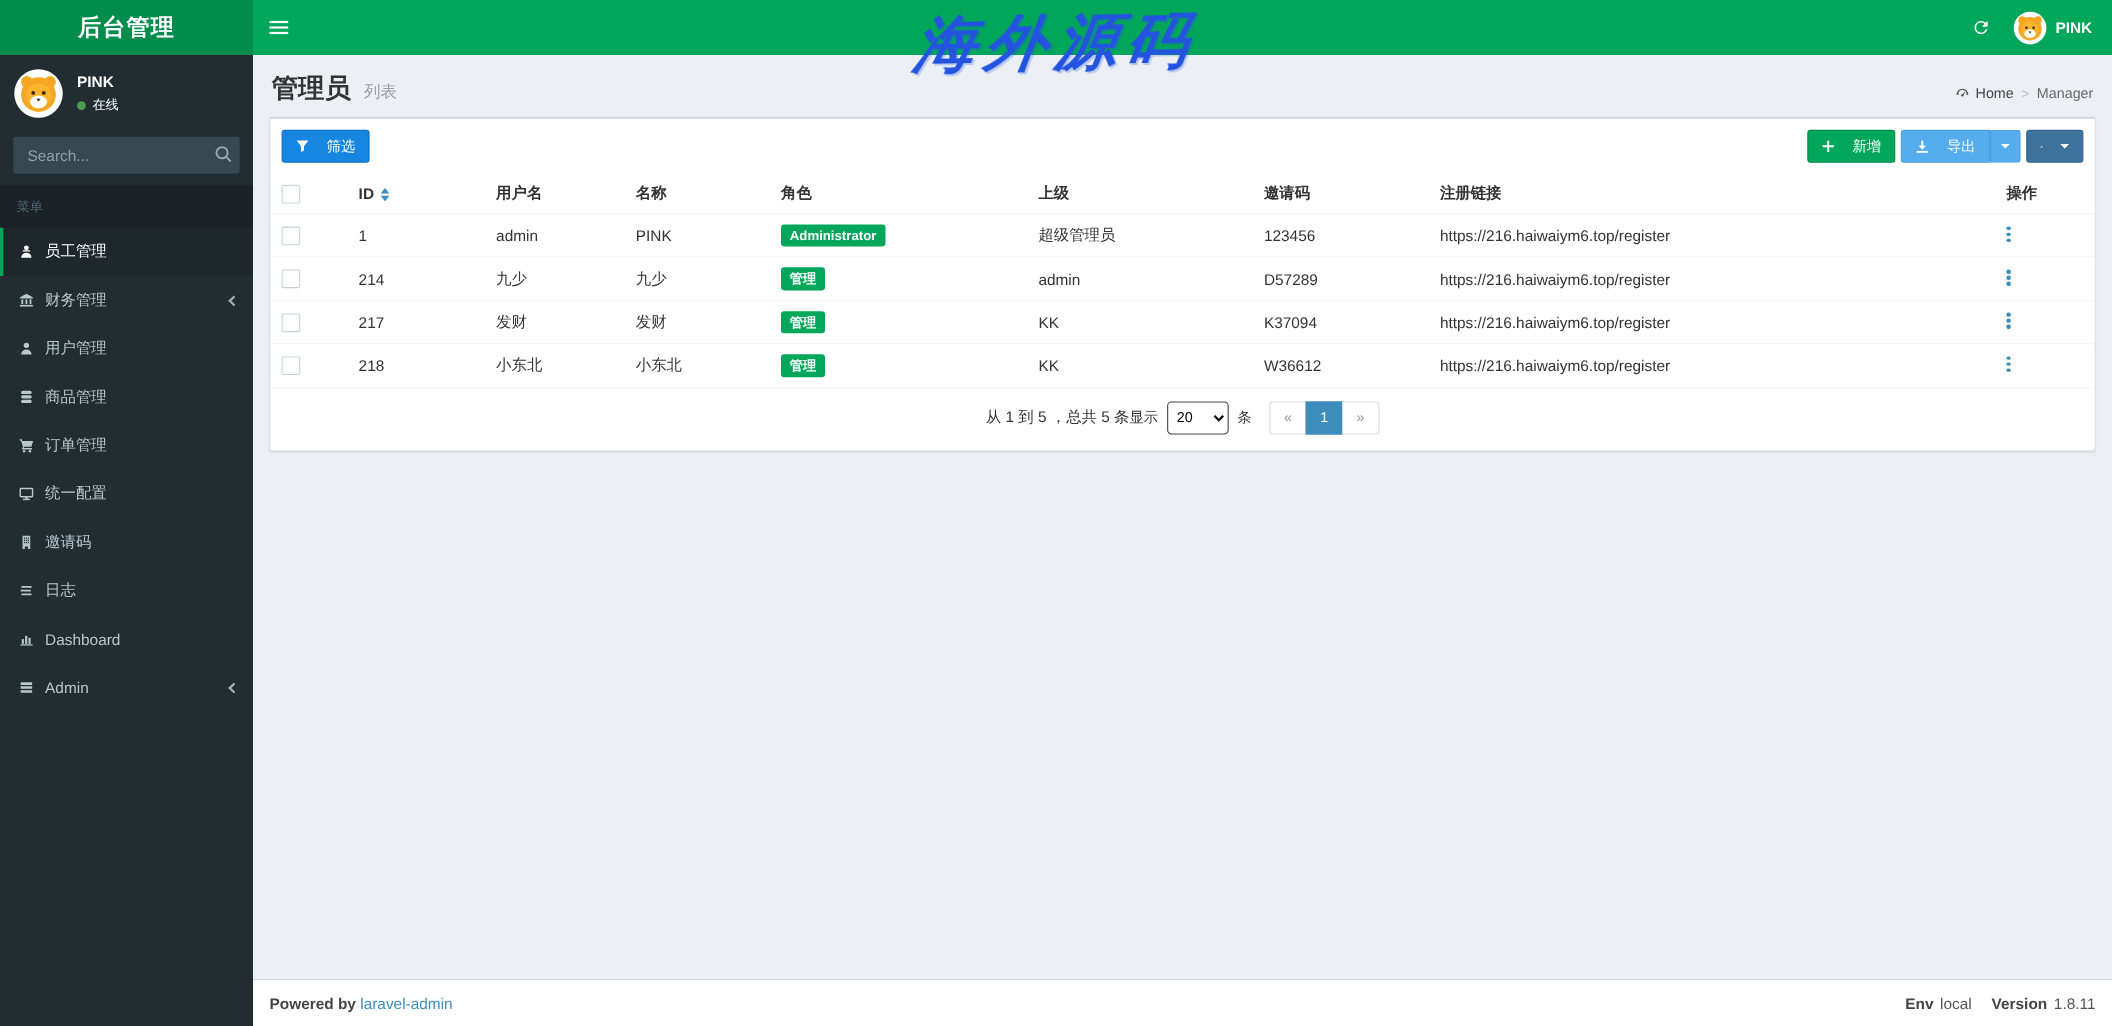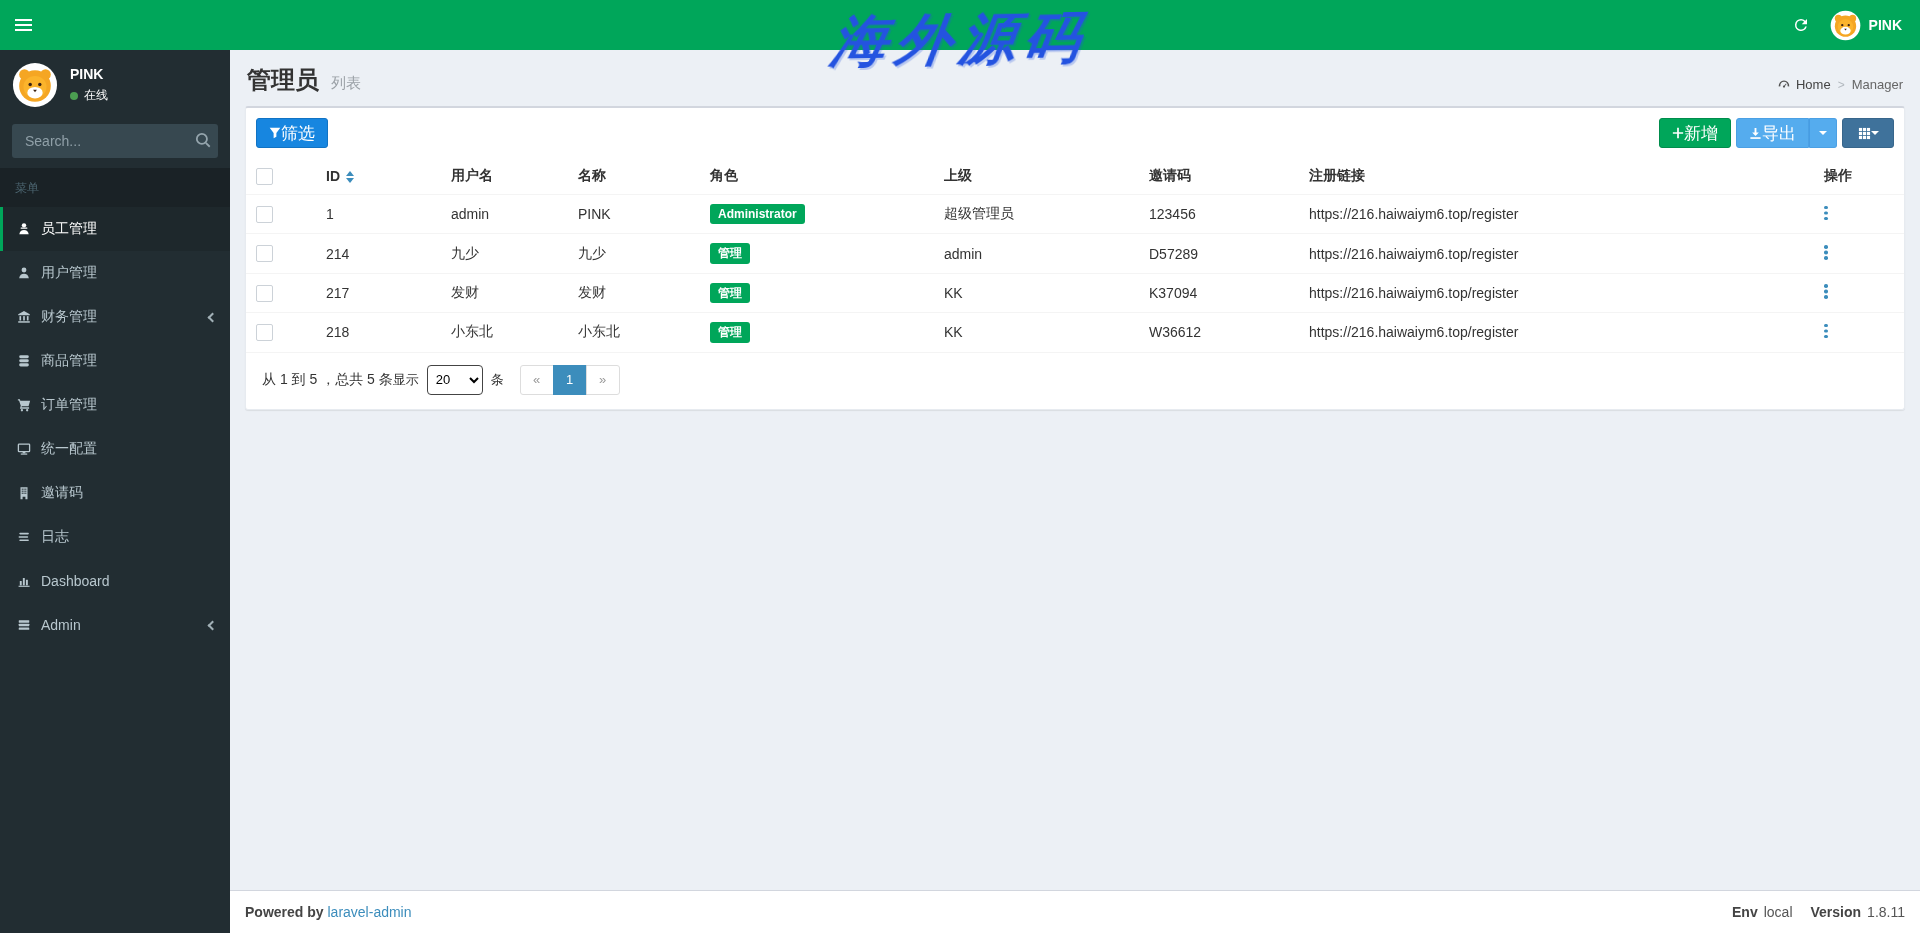"后台管理" div.logo { html: none -> <div>后台管理</div> }
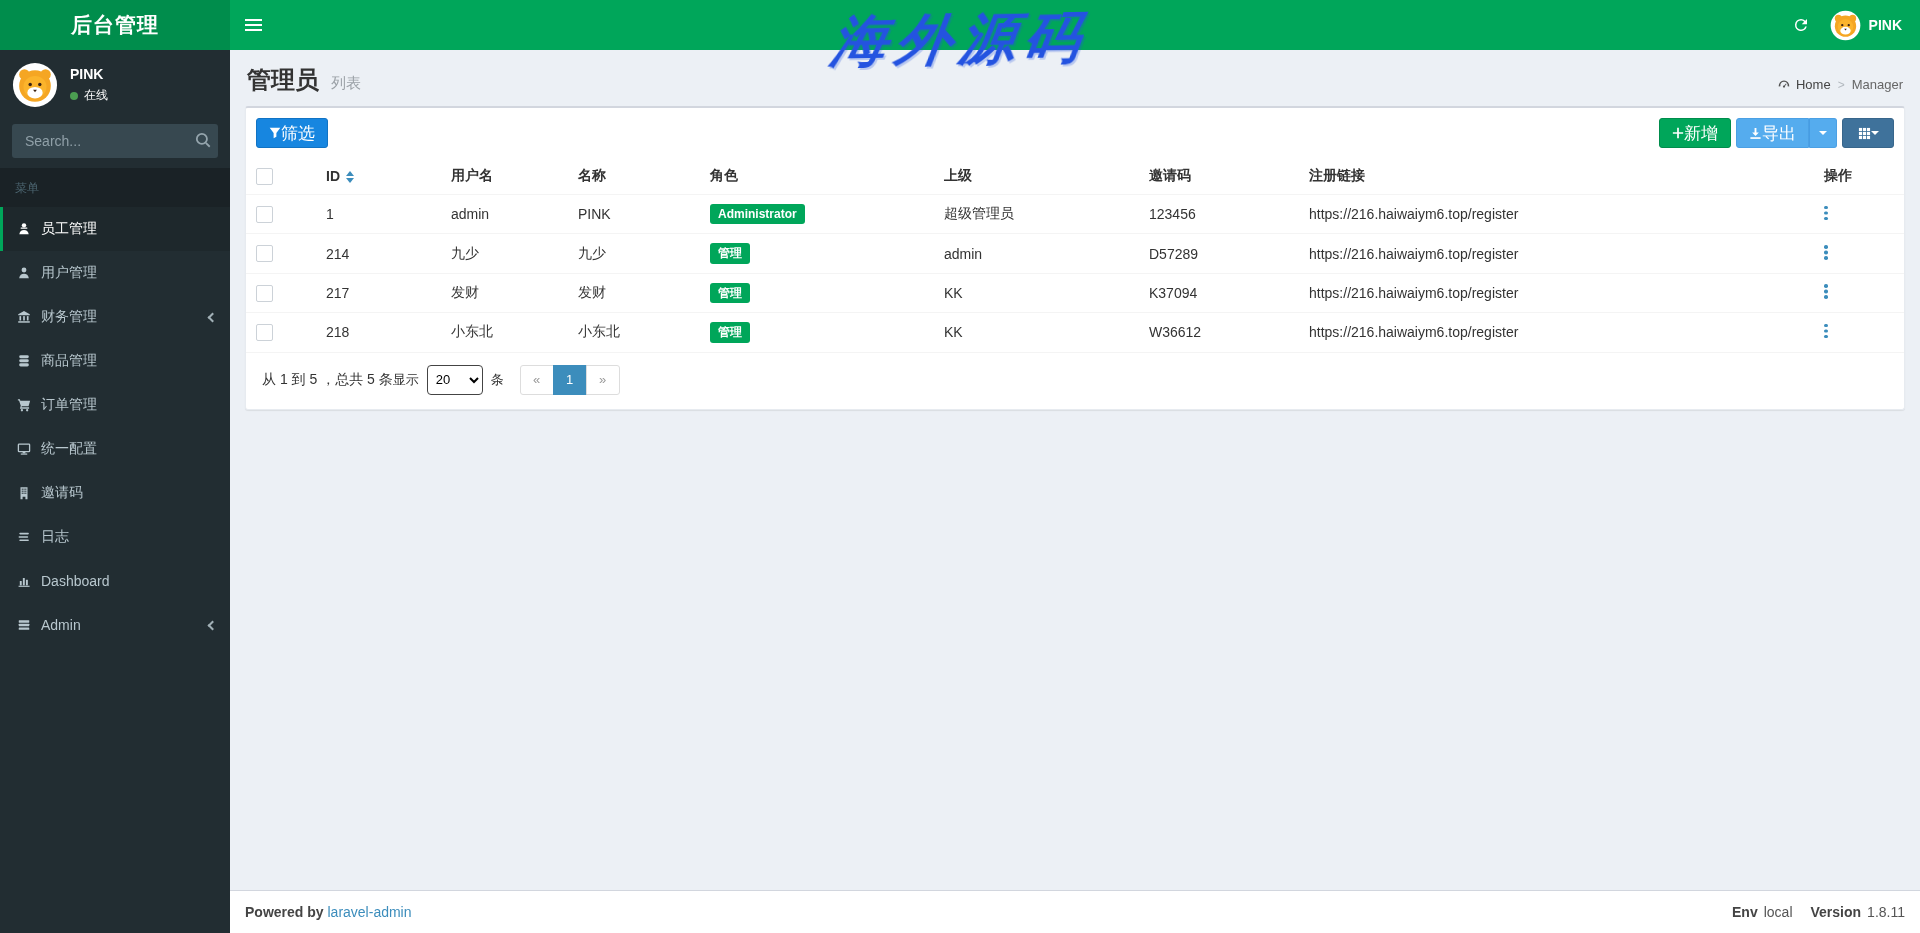"筛选" .btn { font-size: 17px -> 13px; gap: 0 -> 16px }
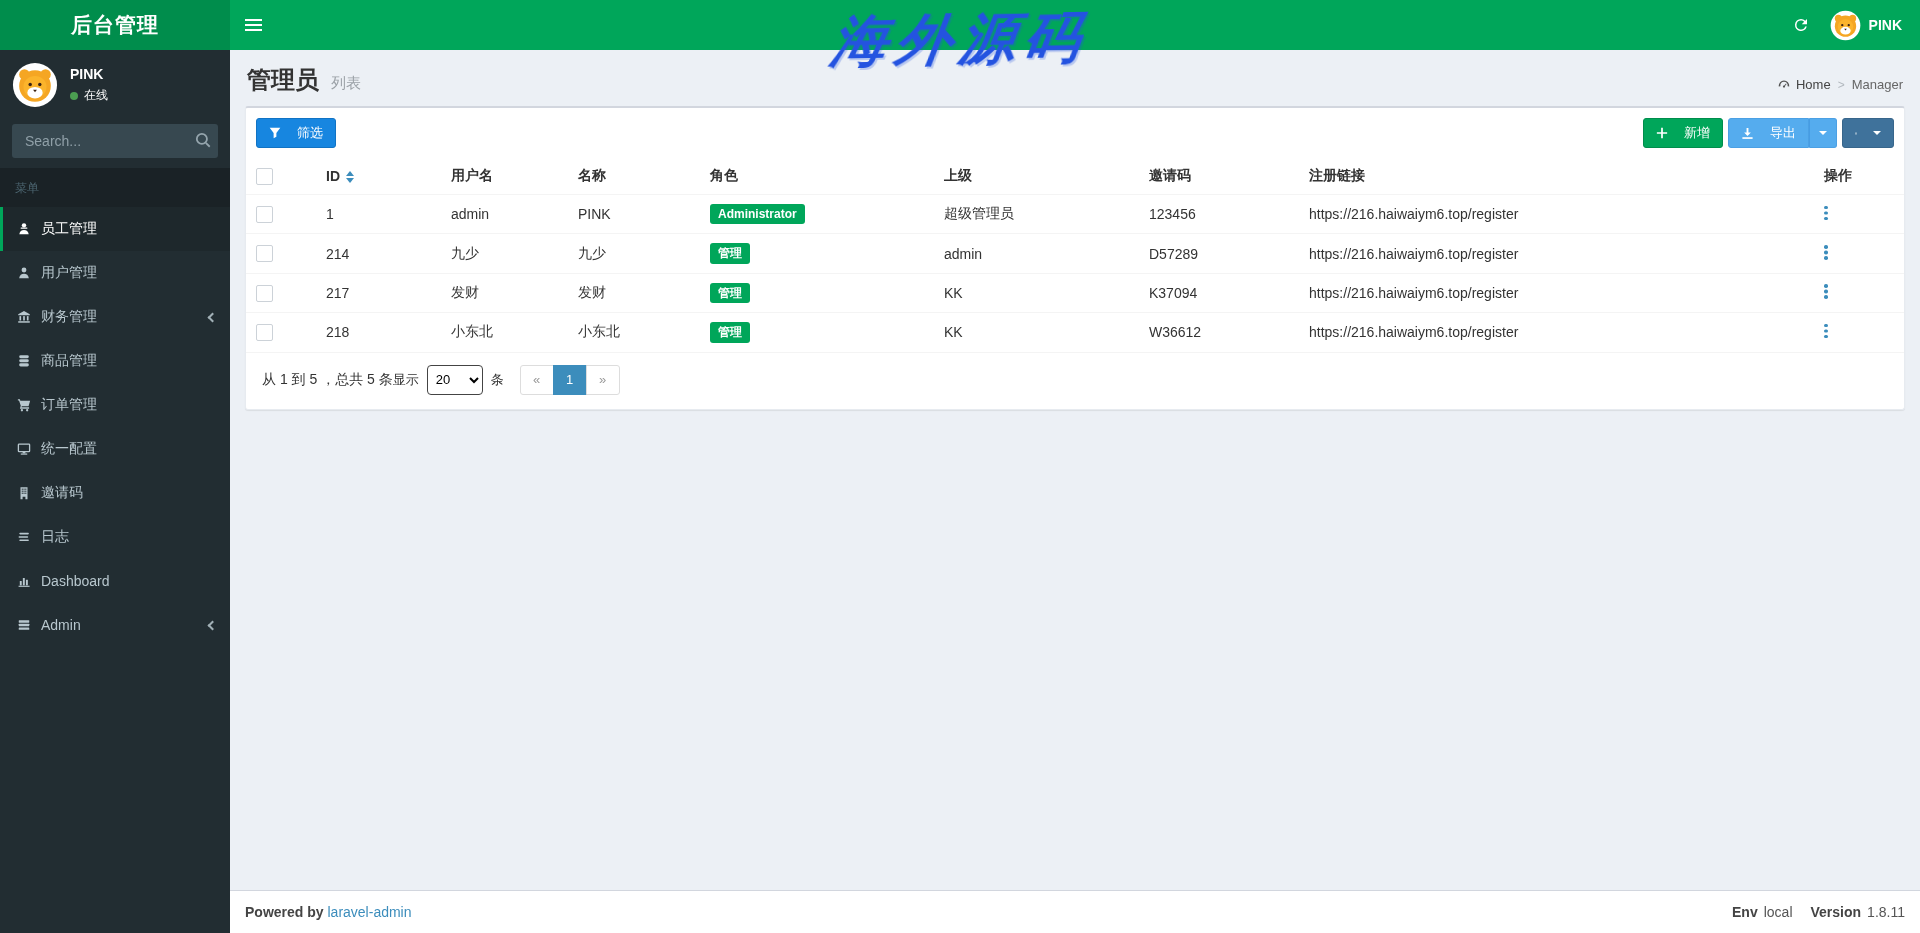"用户管理" li { order: before "财务管理" -> after "财务管理" }
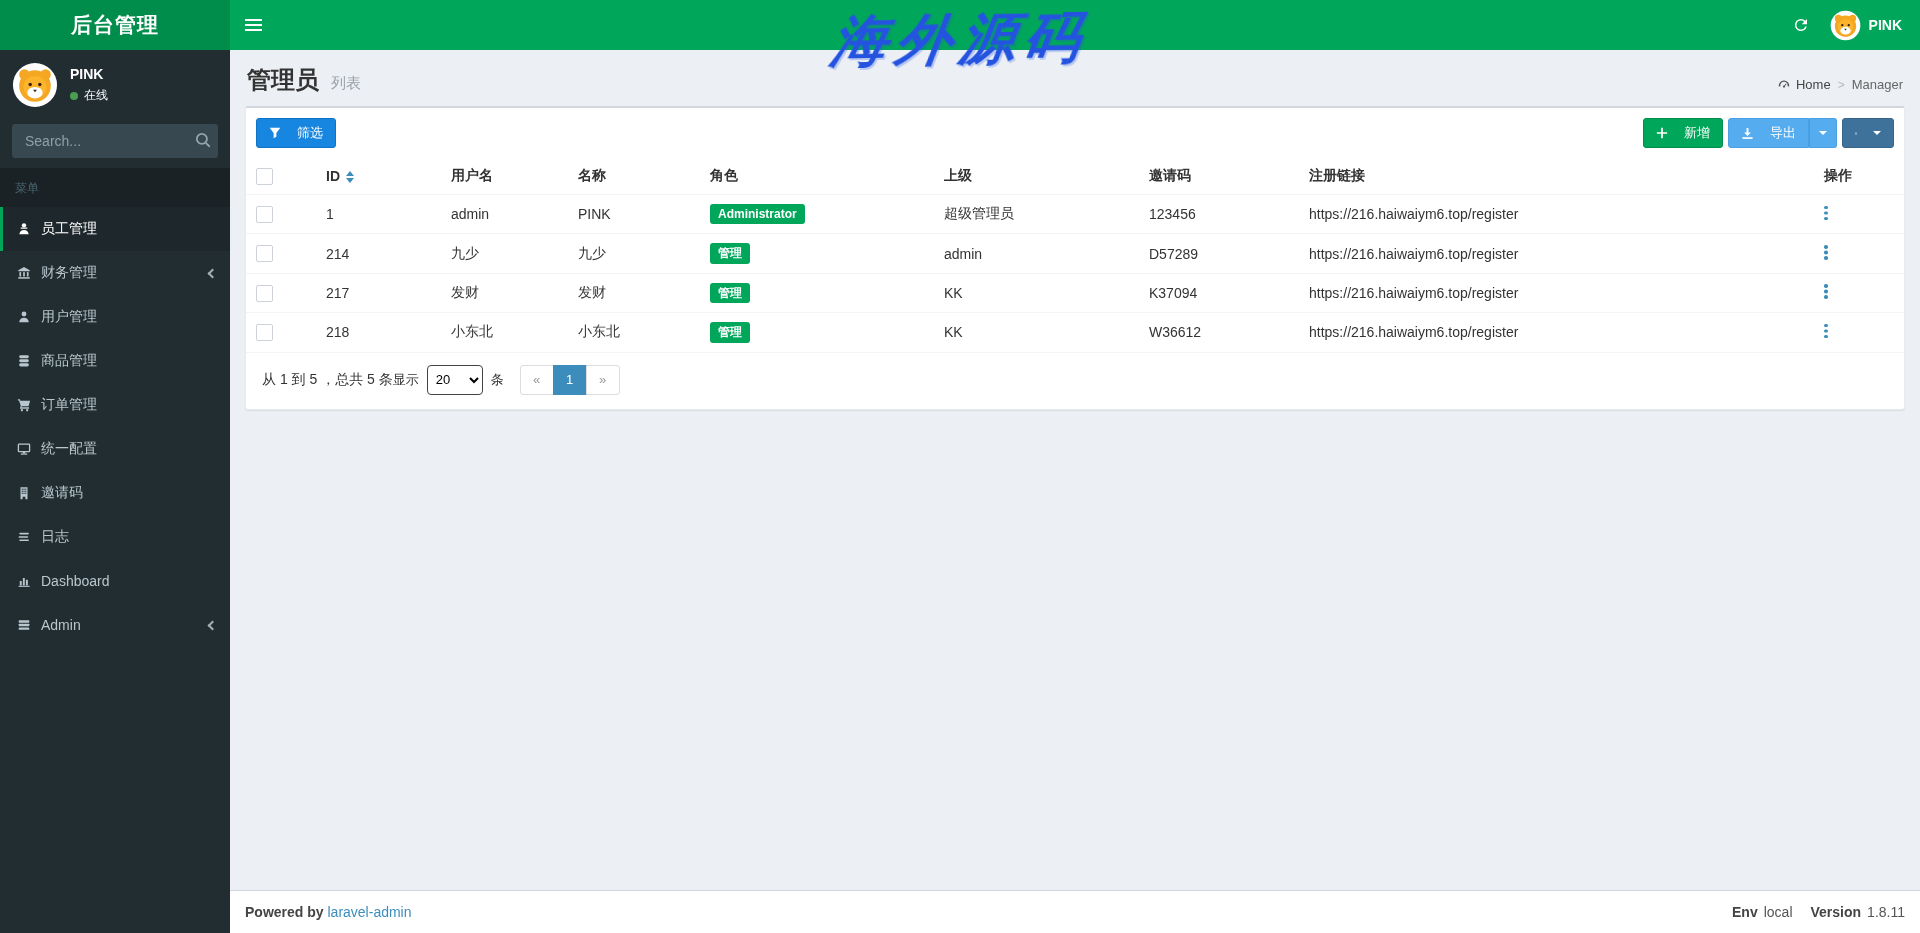"从 1 到 5 ，总共" .box-footer { justify-content: flex-start -> center }
